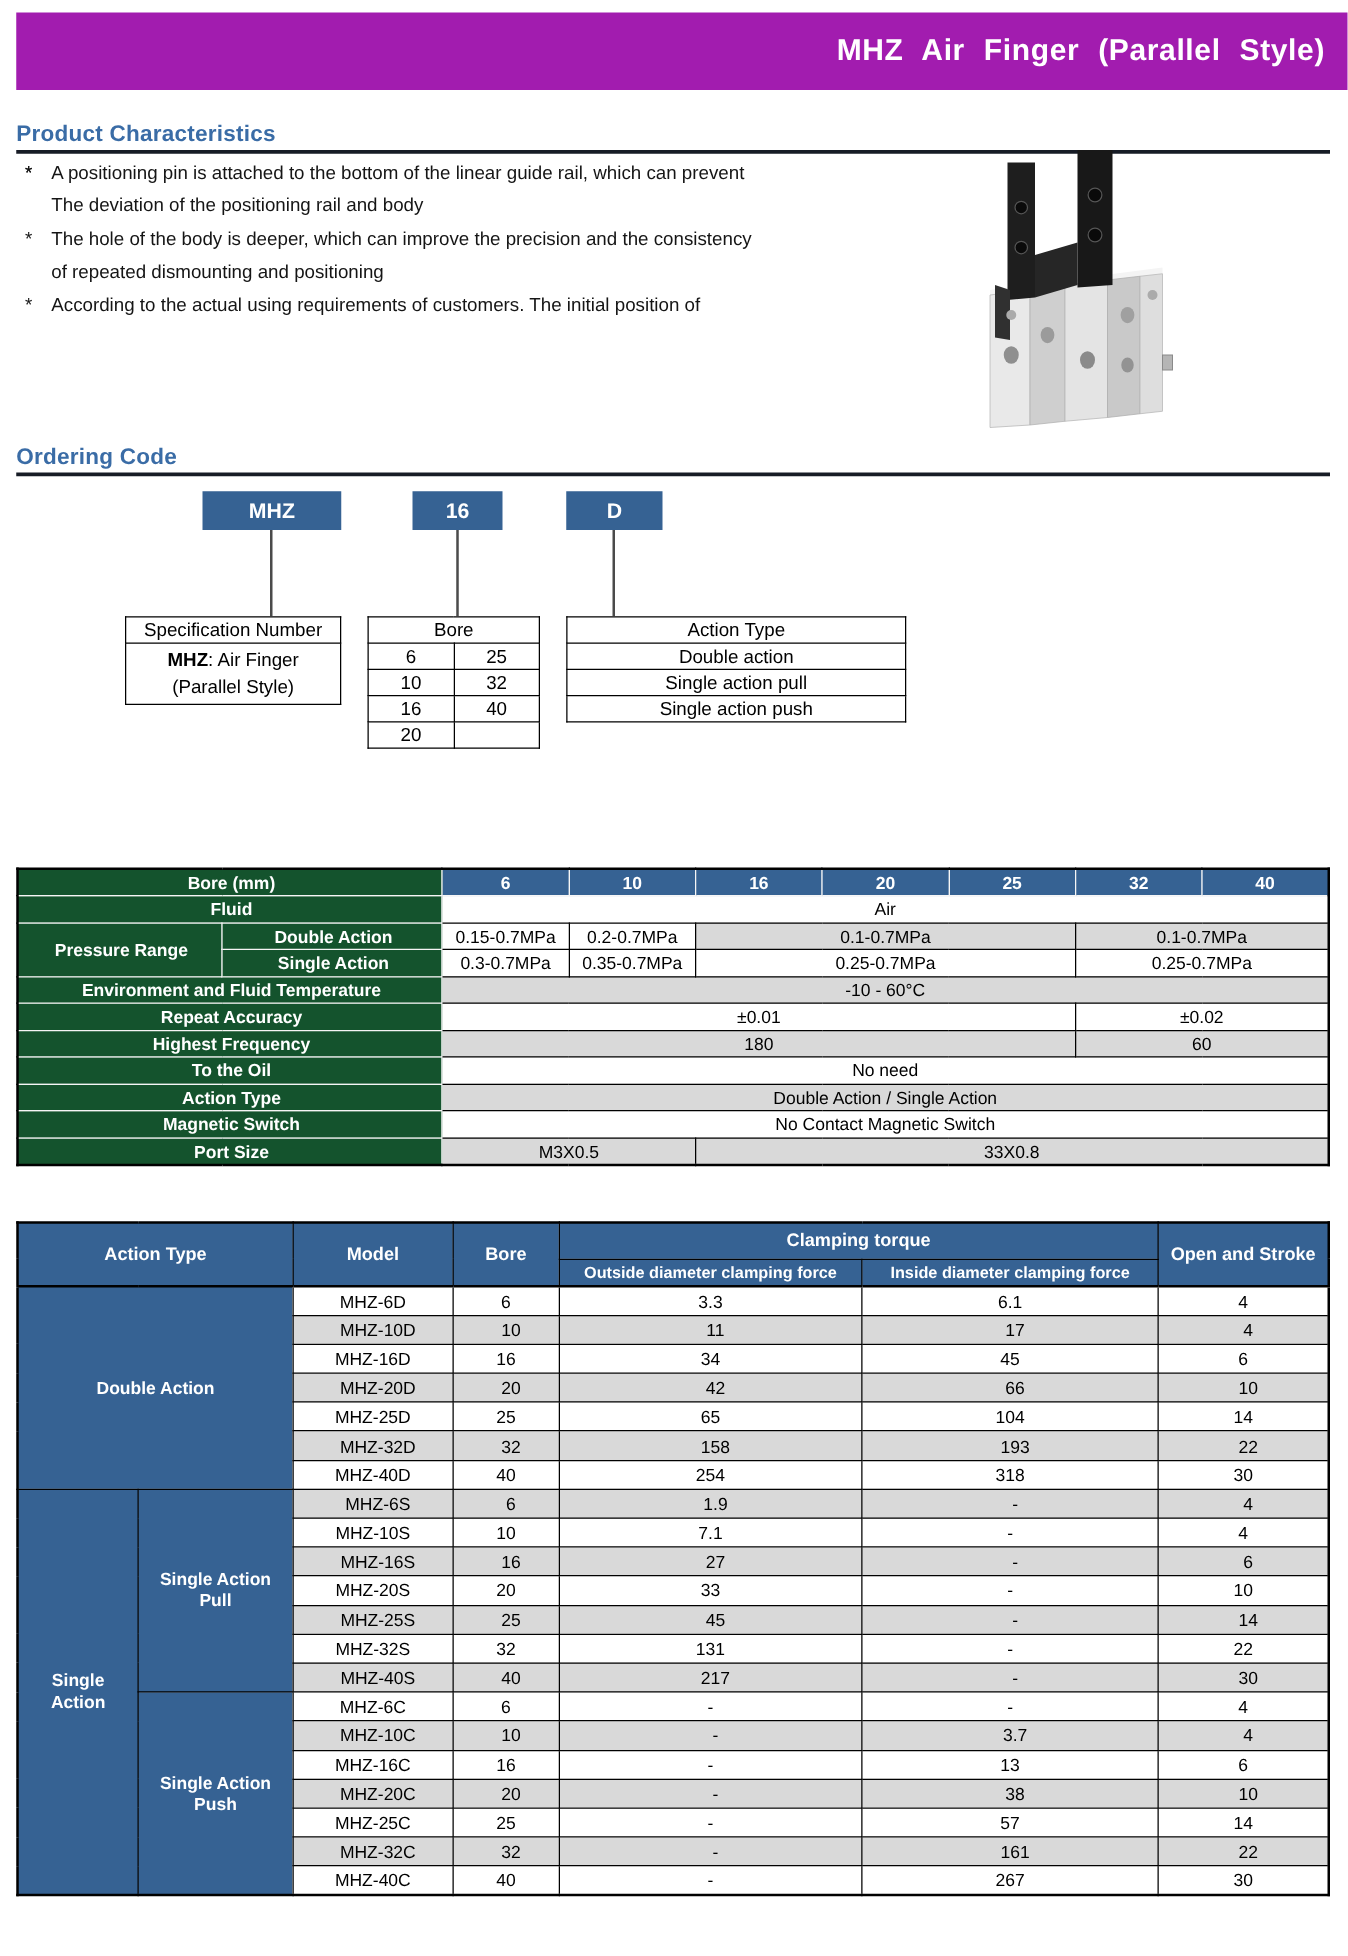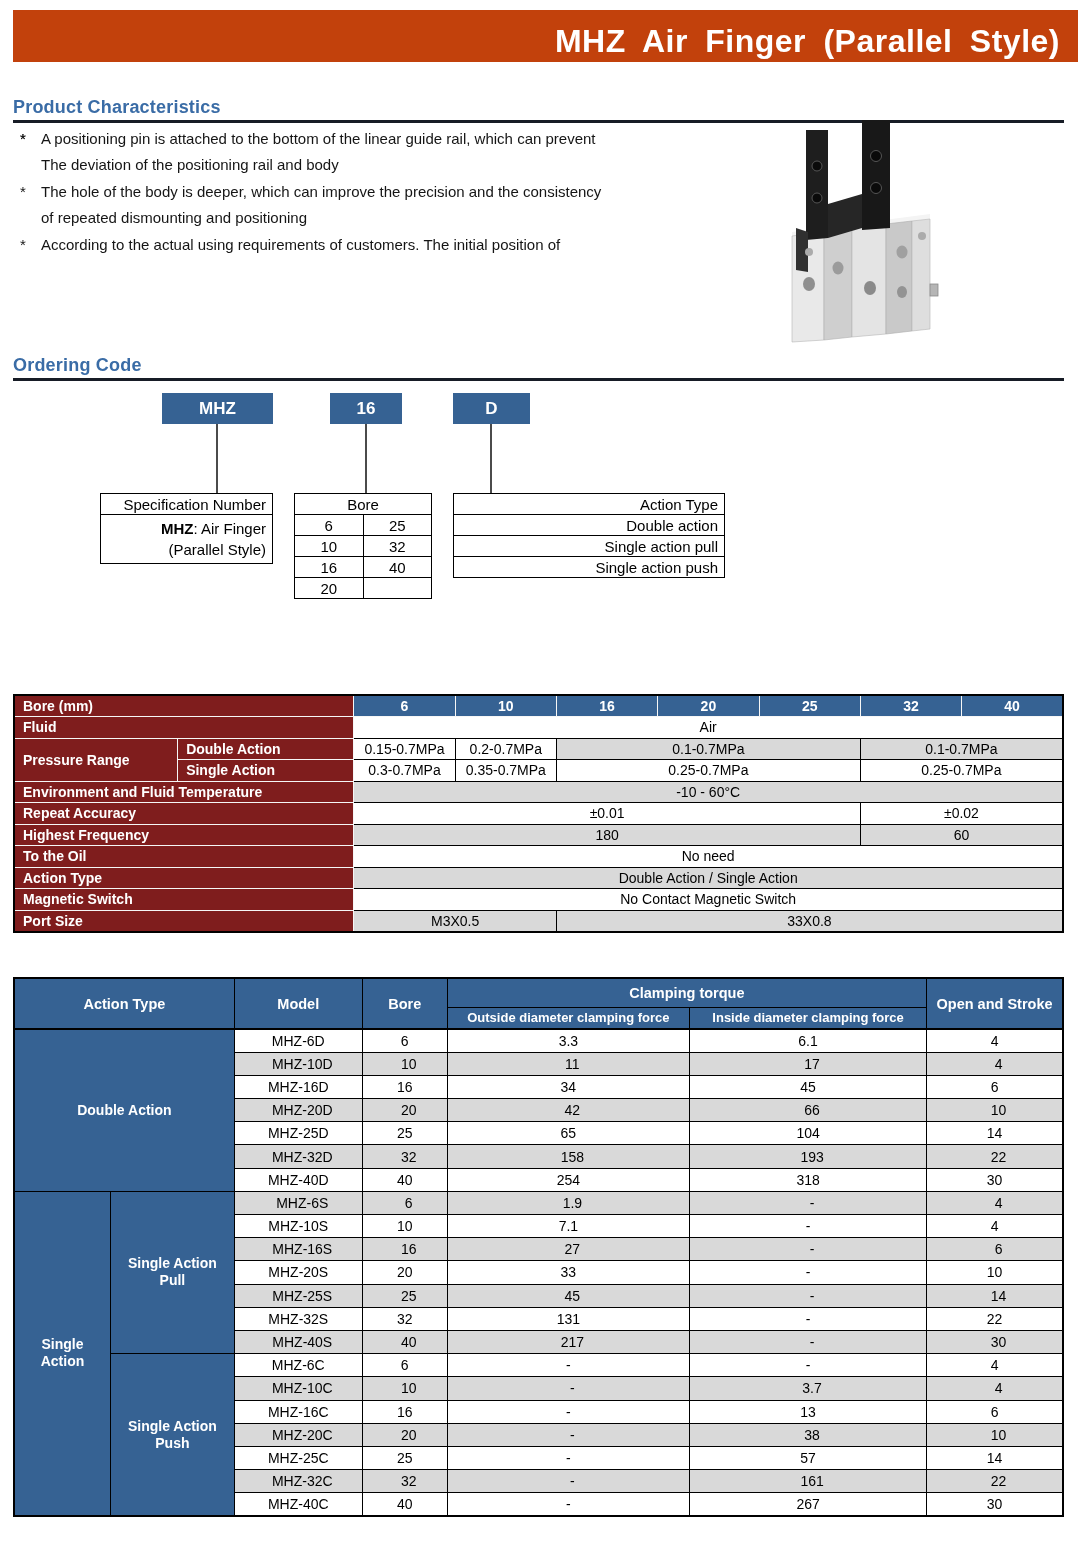"MHZ Air Finger (Parallel Style)" .banner { background: #c2410c -> #a21caf; font-size: 32px -> 24px; height: 52px -> 62px }
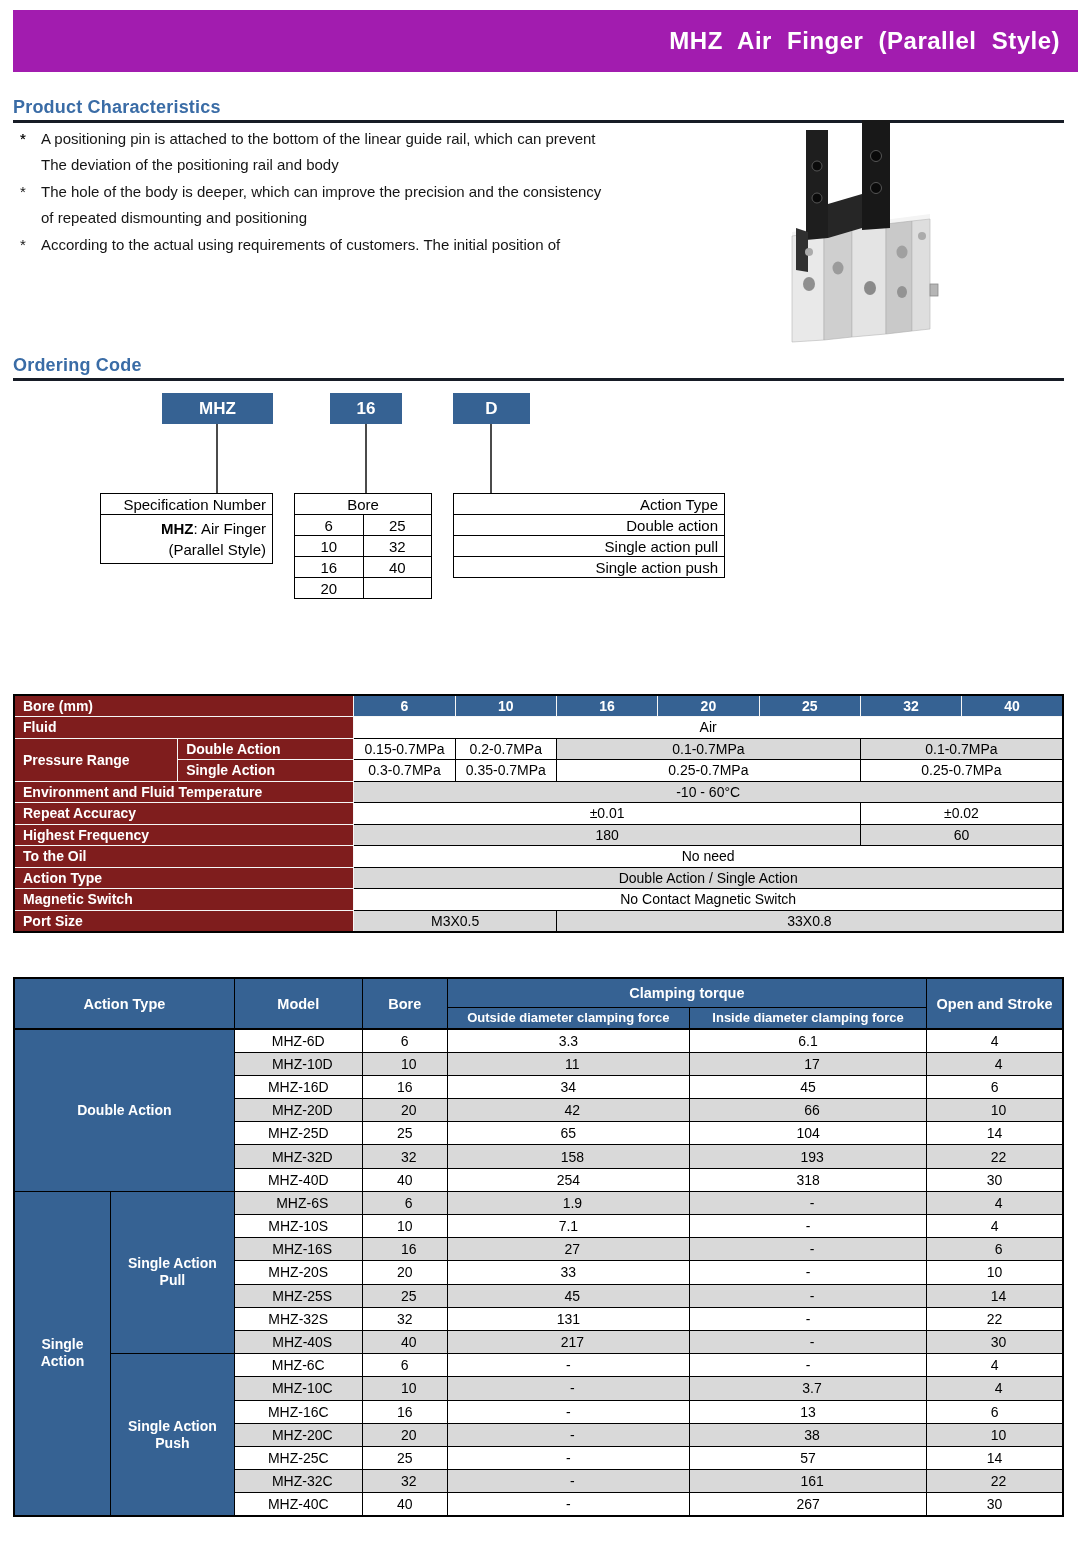"Specification Number" .octable .l { text-align: right -> center }
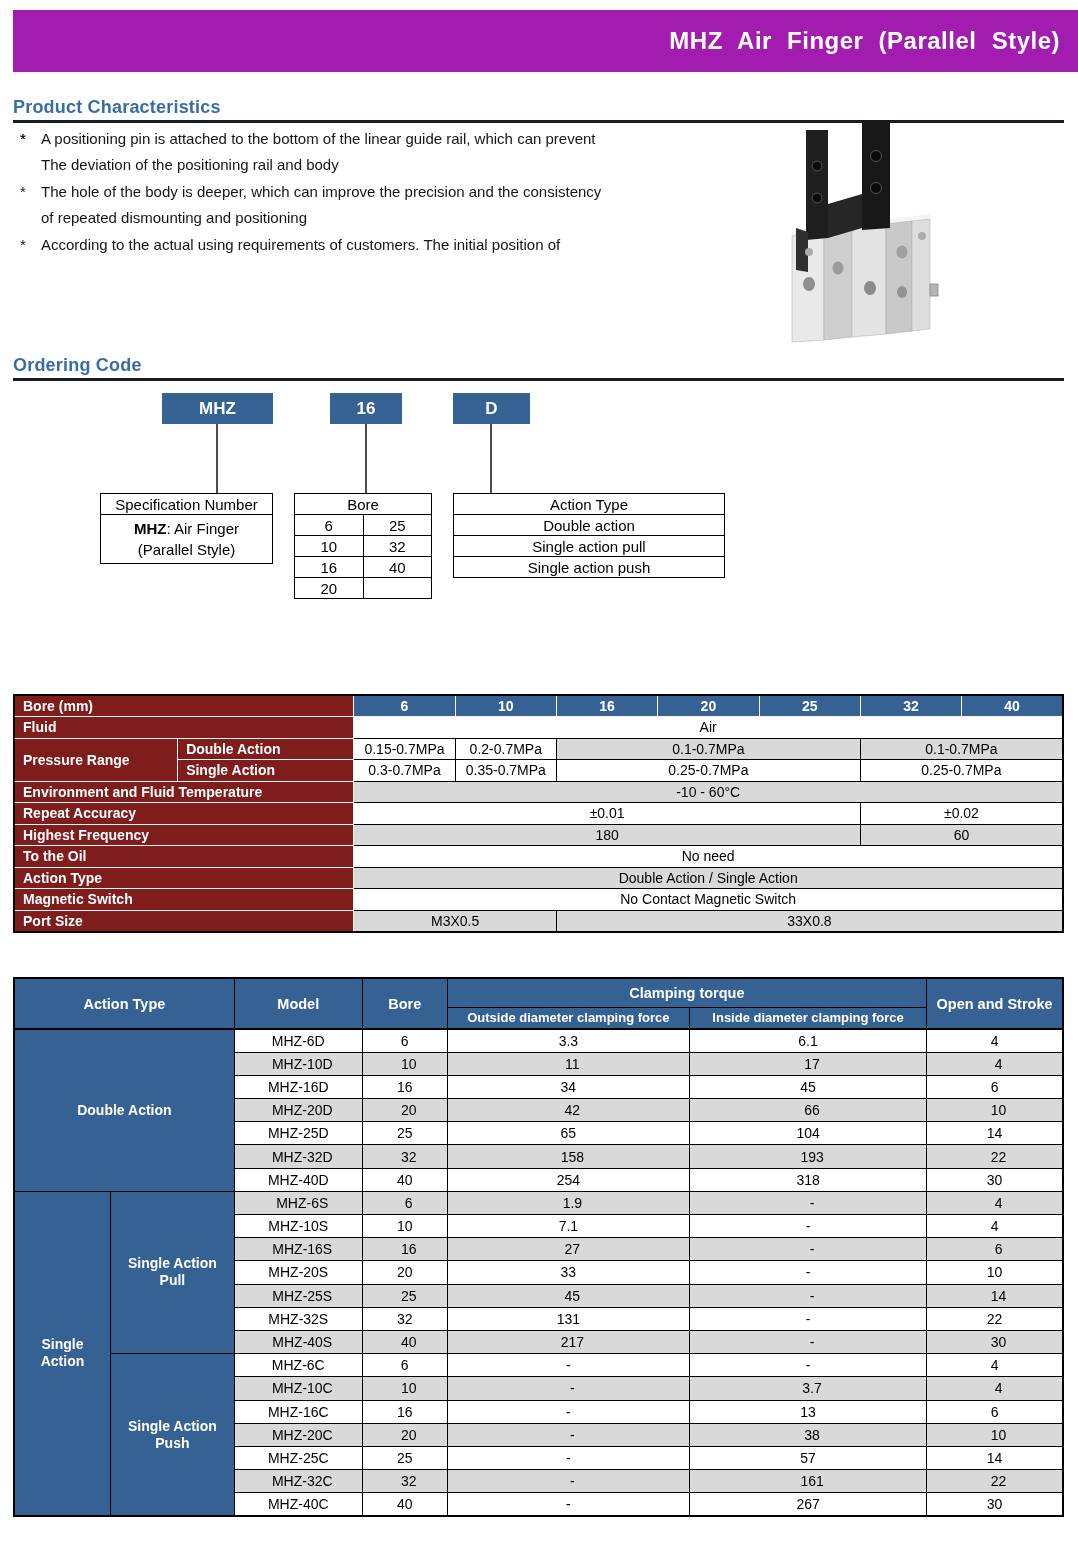"Bore (mm)" .spec-table .lbl { background: #7f1d1d -> #14532d; text-align: left -> center }
